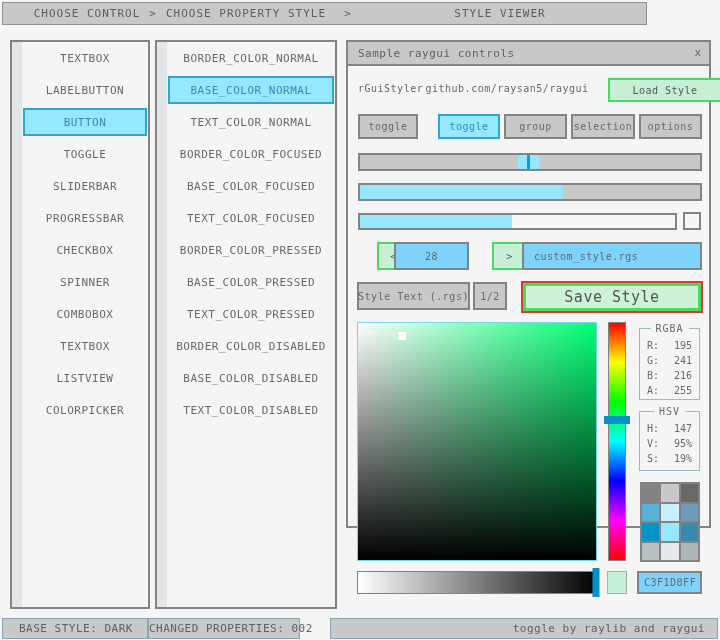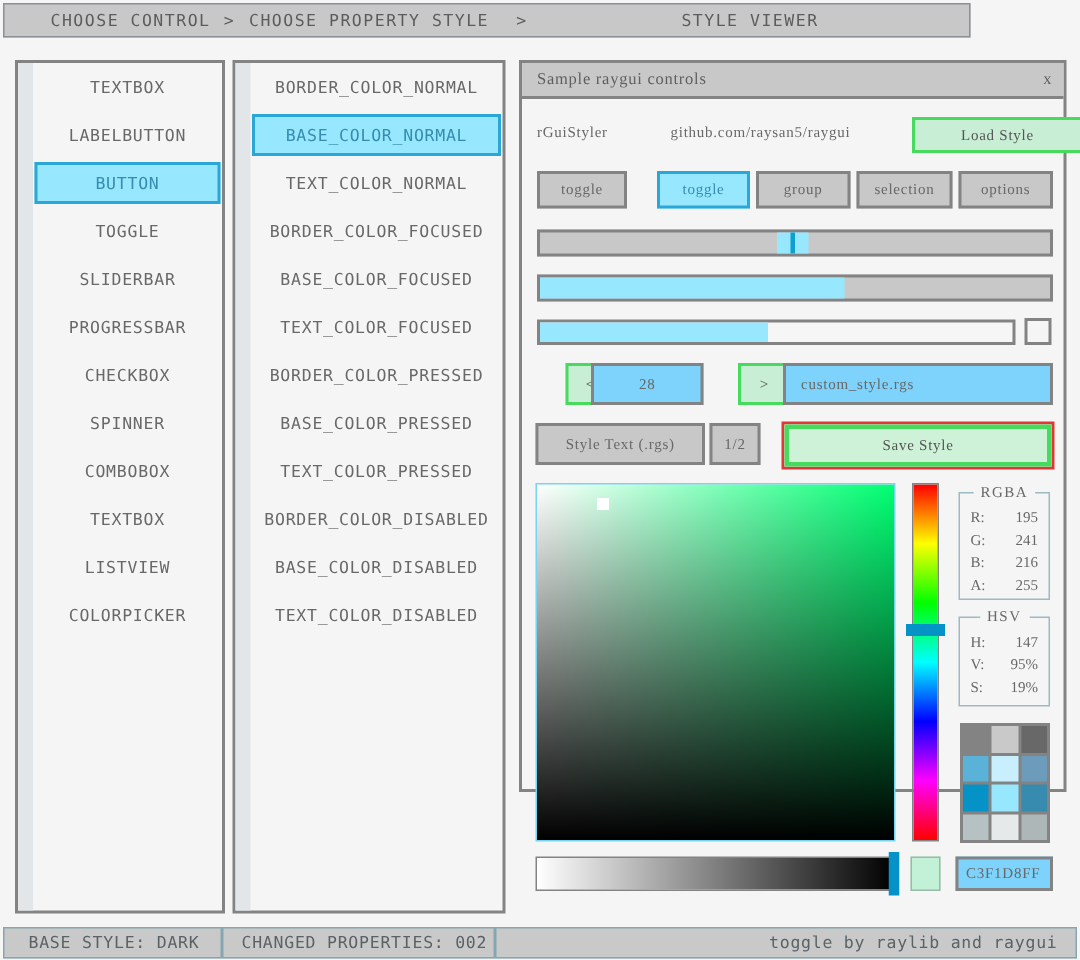"Sample raygui controls" #window { font-family: Liberation Serif, serif -> none }
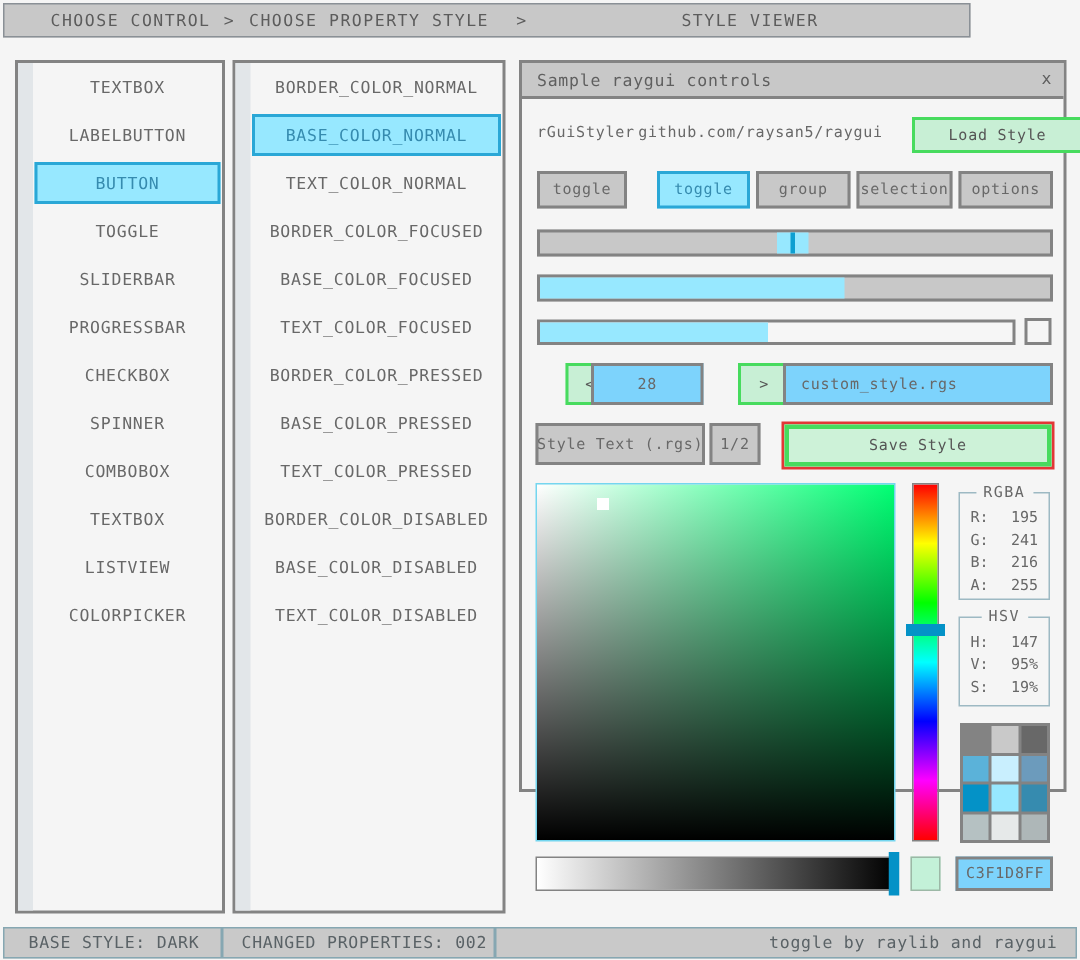"Save Style" #save-btn { font-size: 10px -> 15px }
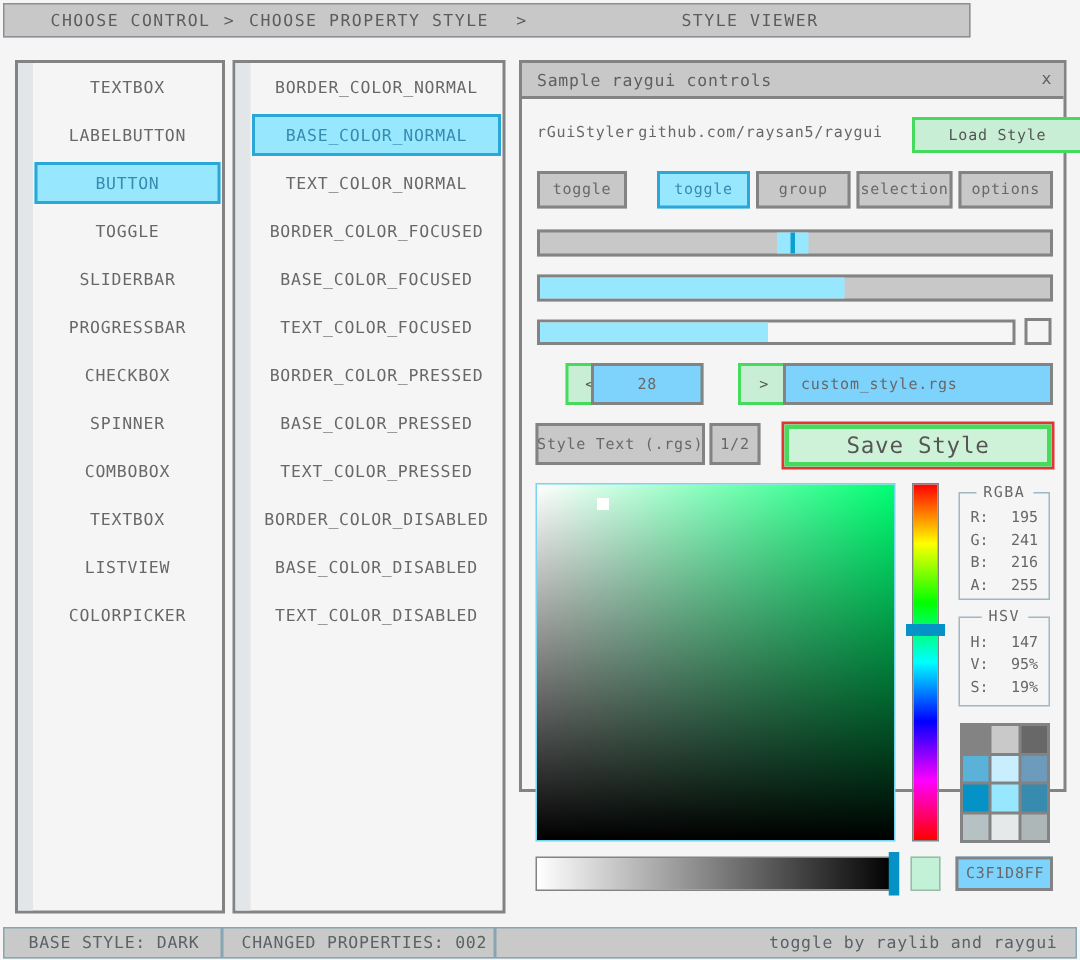"CHANGED PROPERTIES: 002" div.status-sec { padding-left: 12px -> 0; width: 182px -> 152px }
